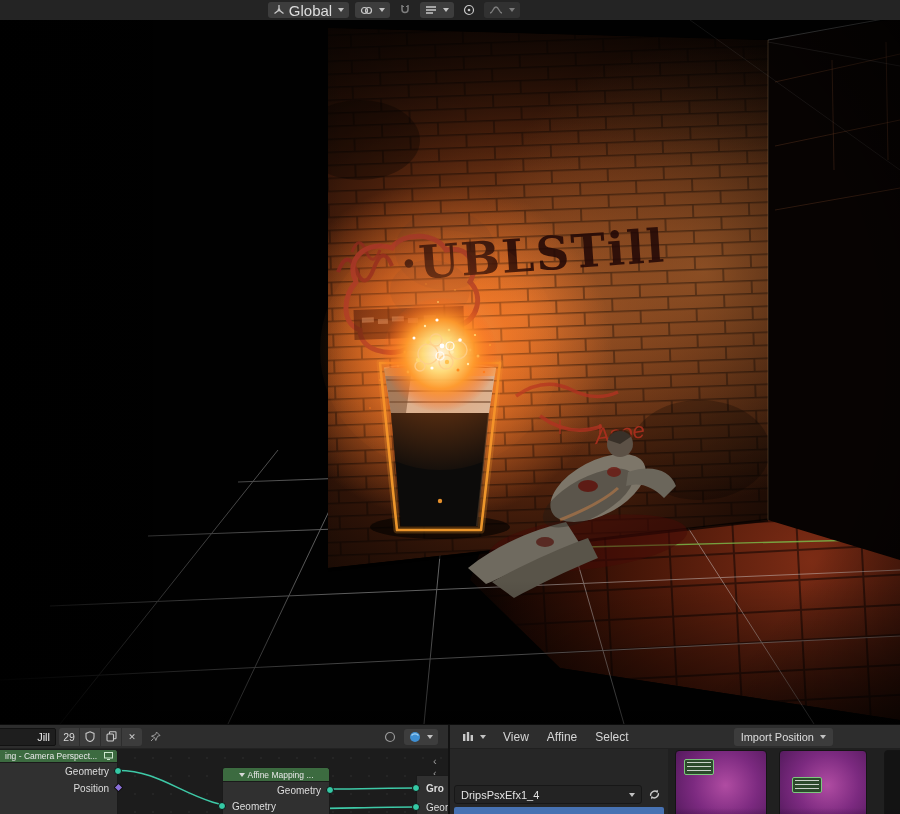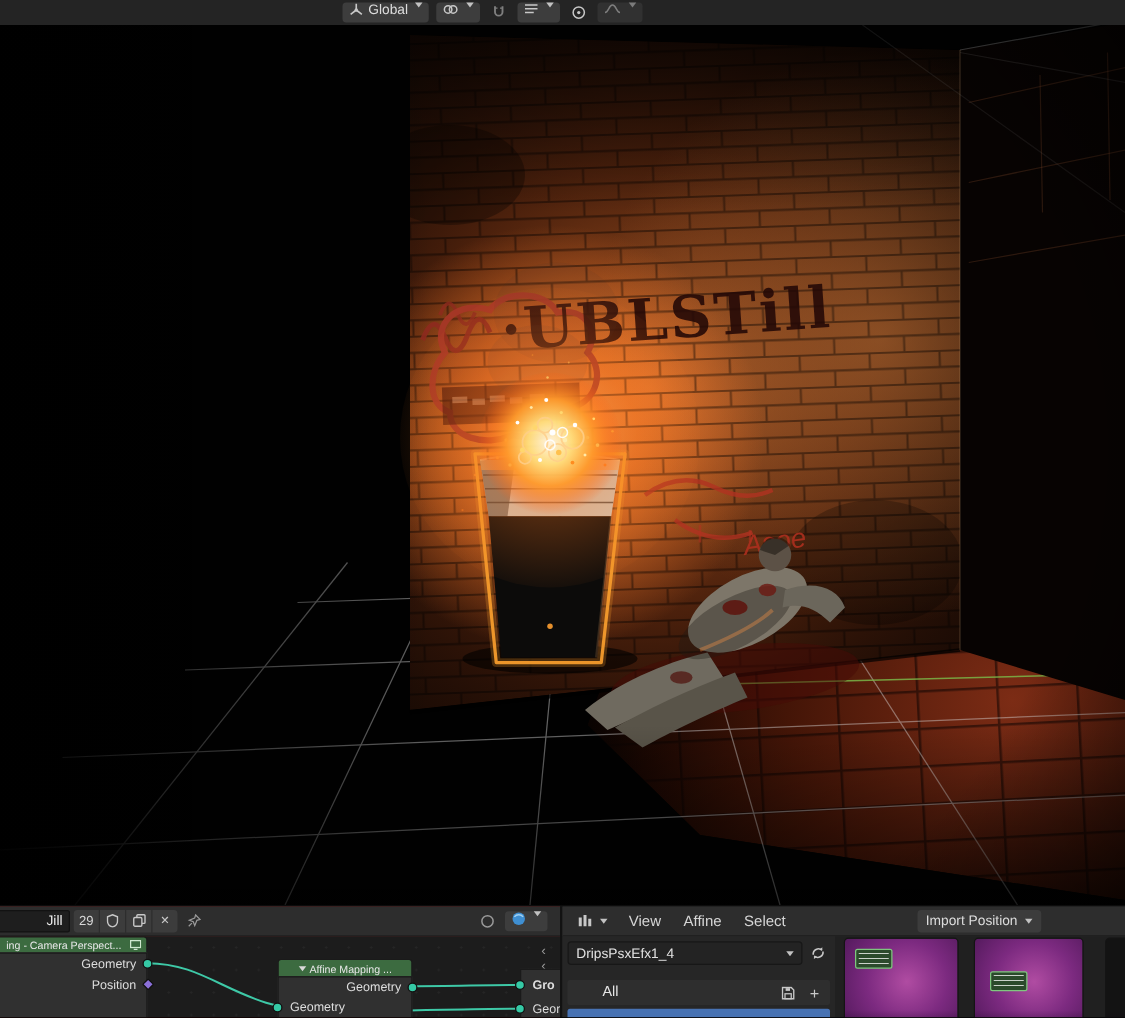"Global" .tb-pill { align-items: none -> center; font-size: 11px -> 15px }
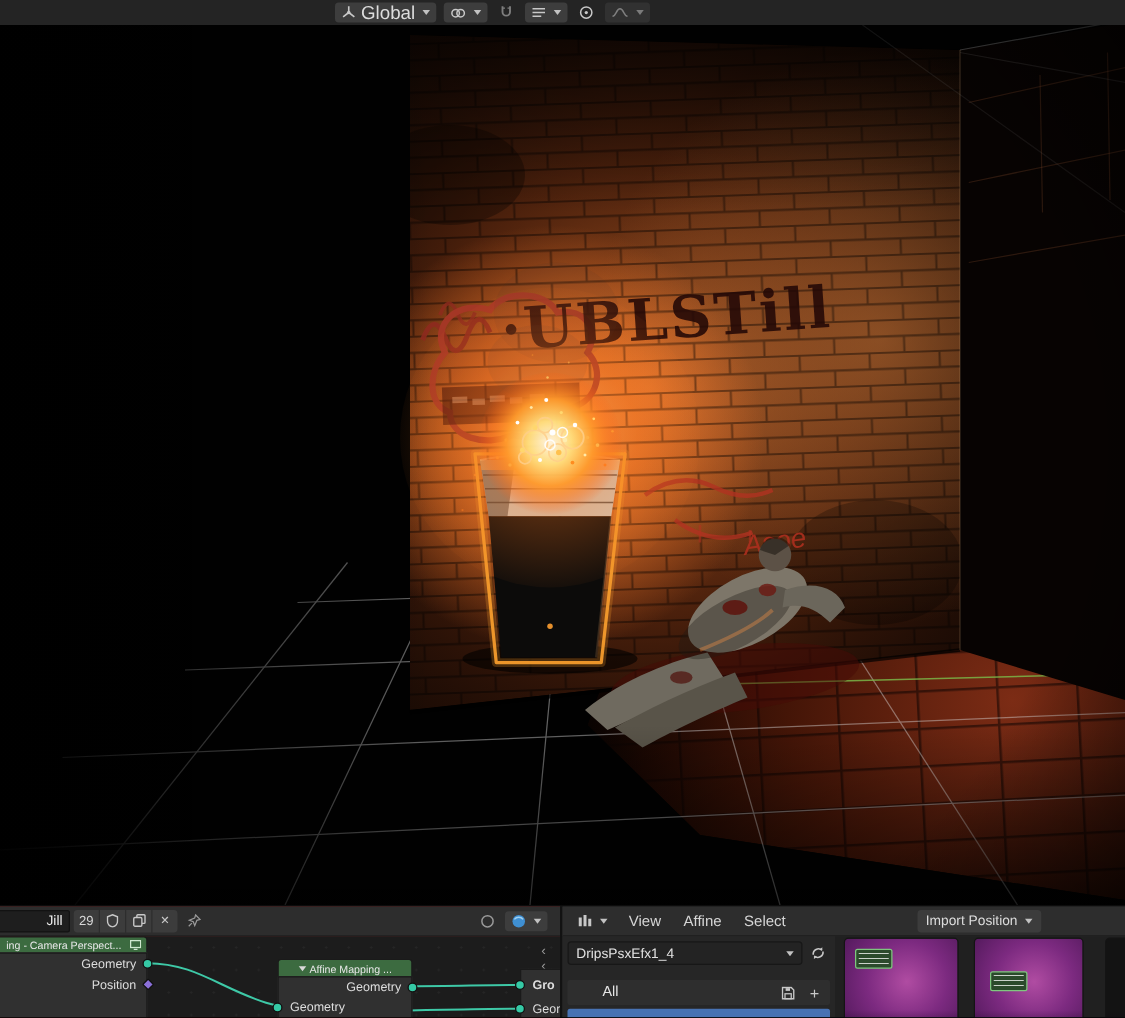"DripsPsxEfx1_4" .src-row { margin-top: none -> 32px }
